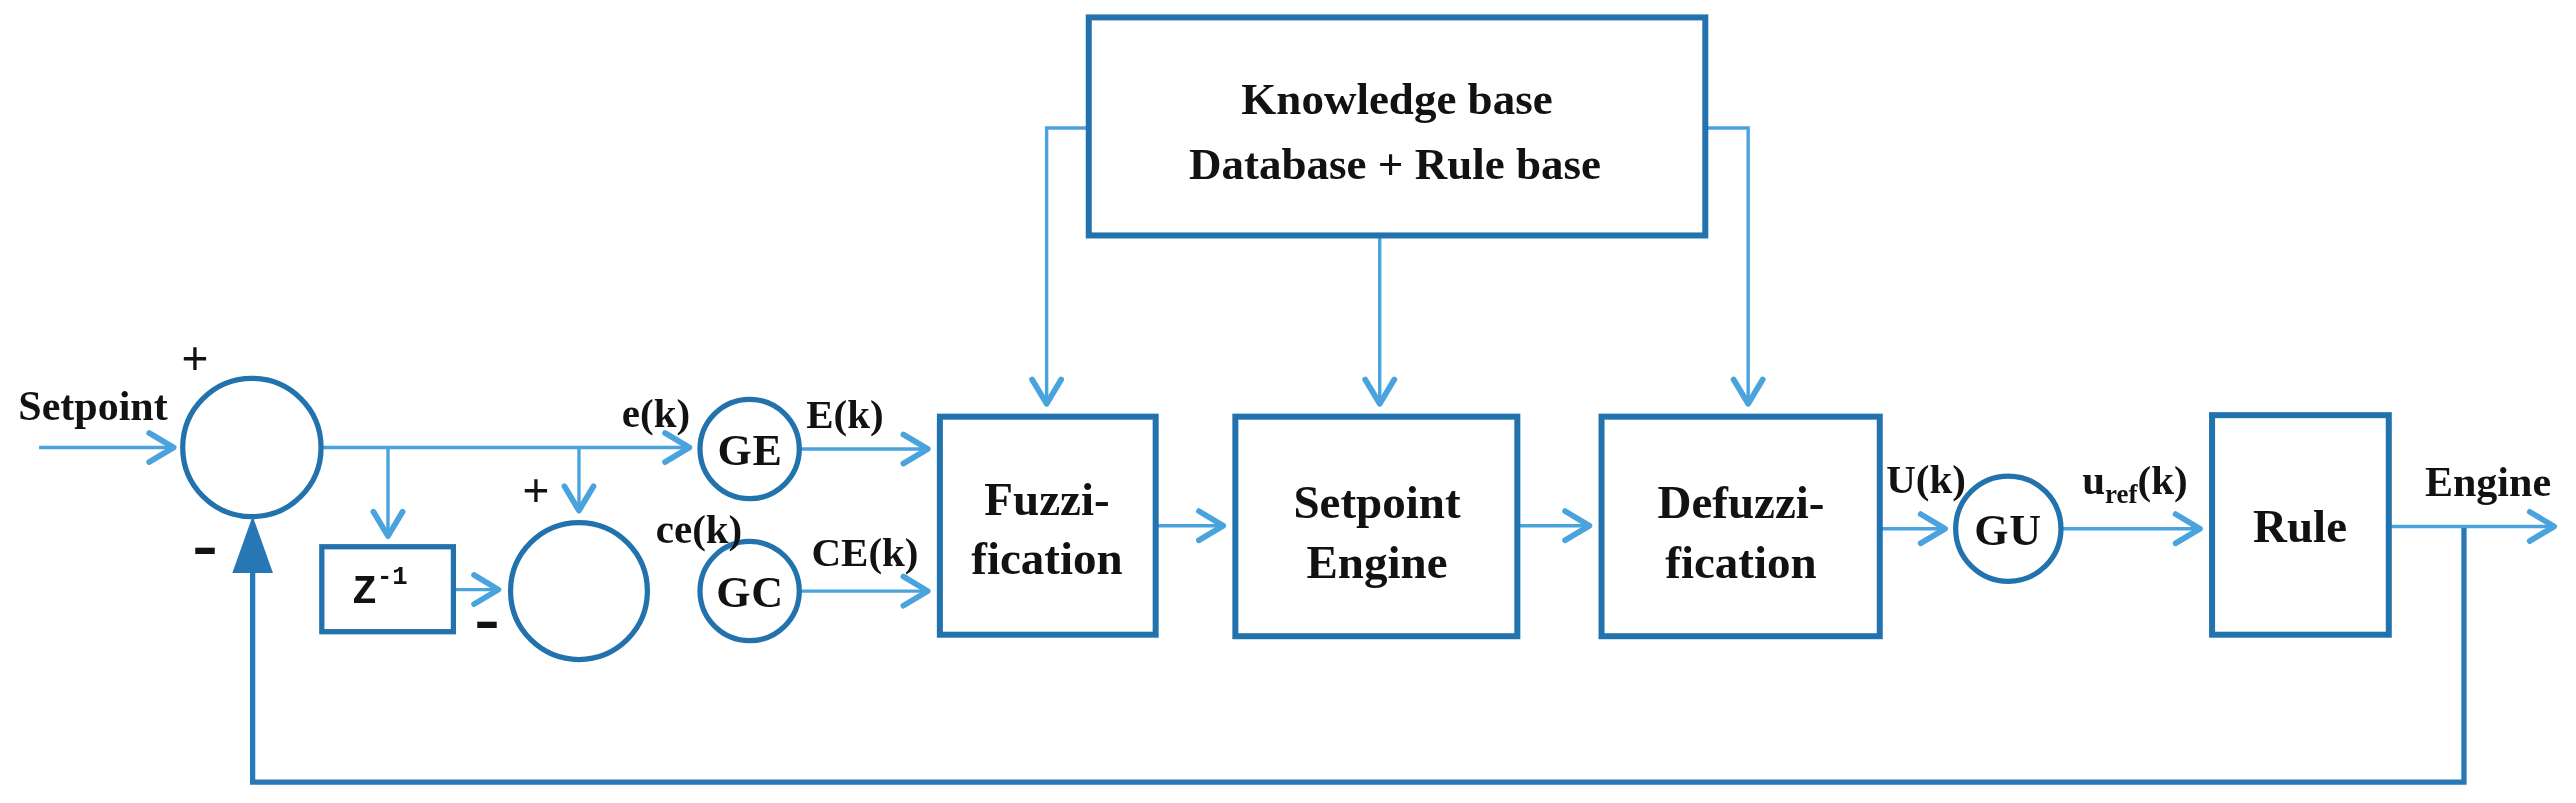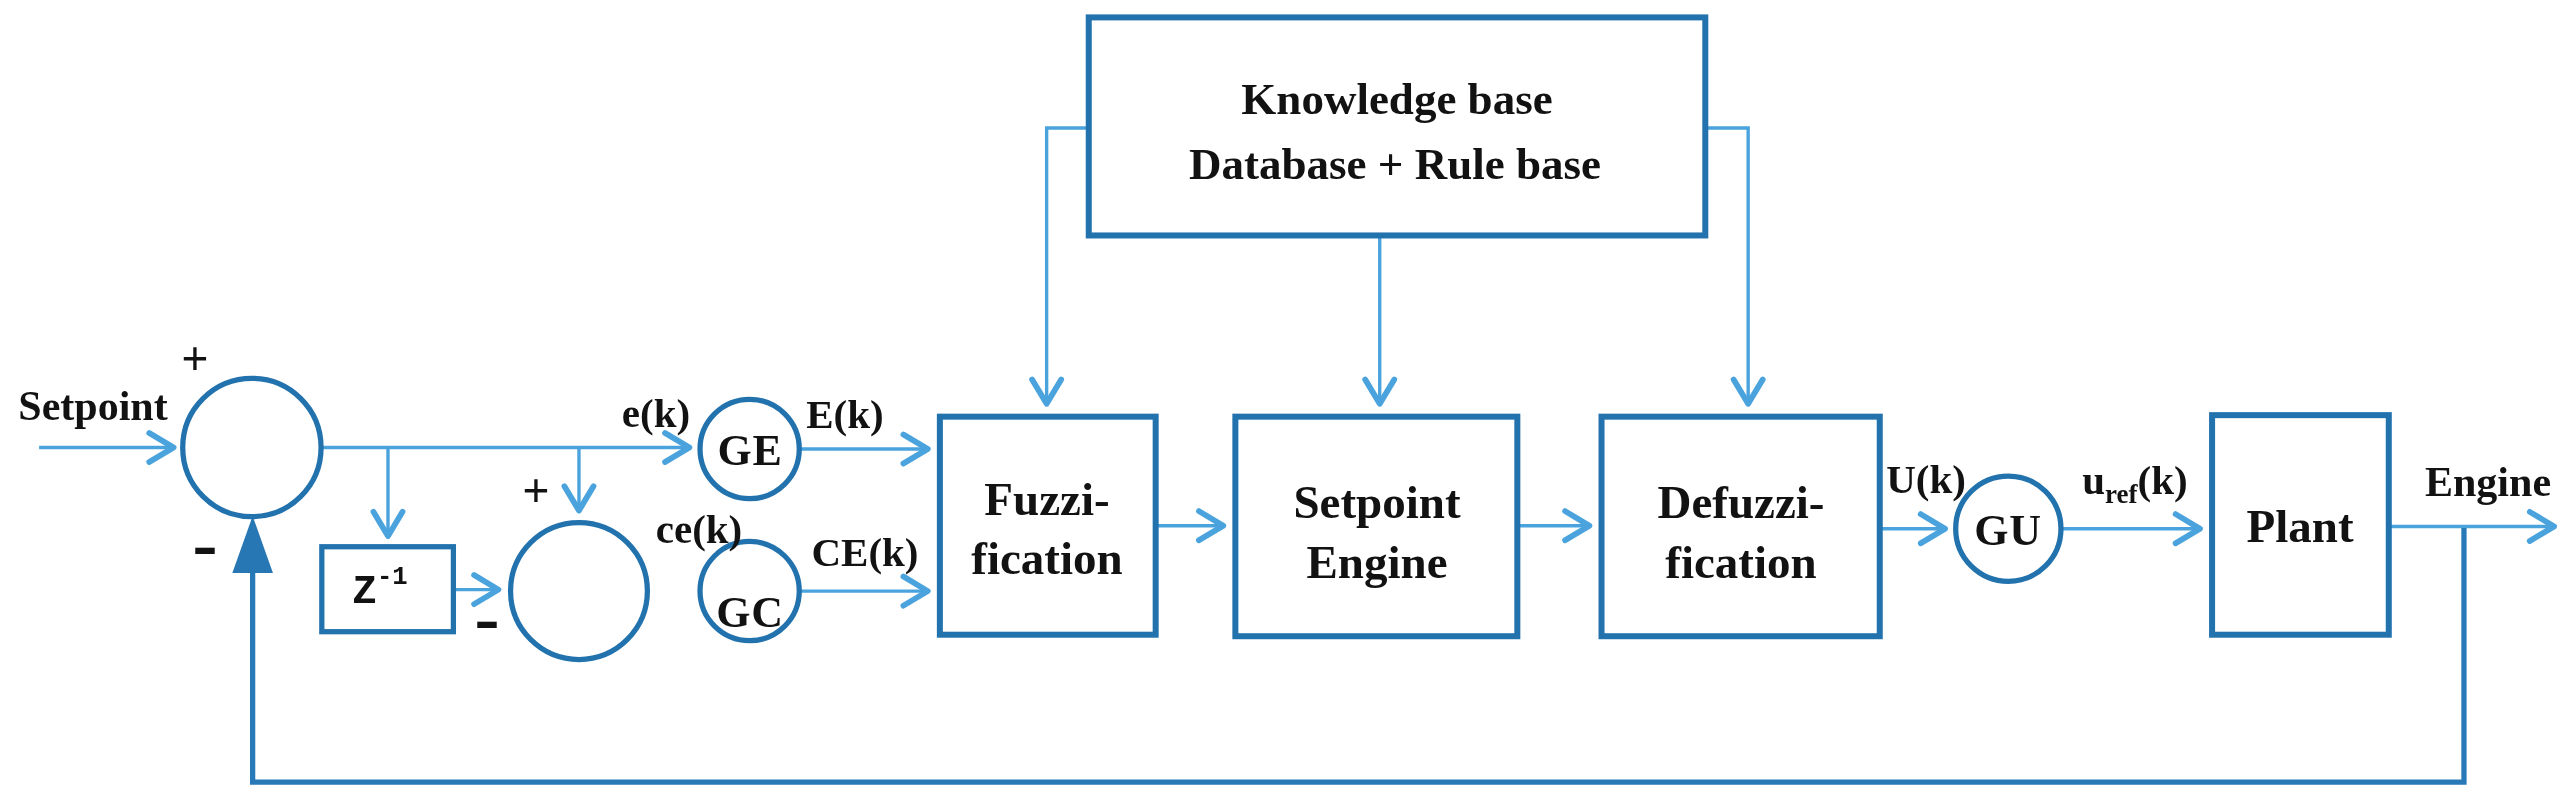"Plant" div.lbl { text: Plant -> Rule }
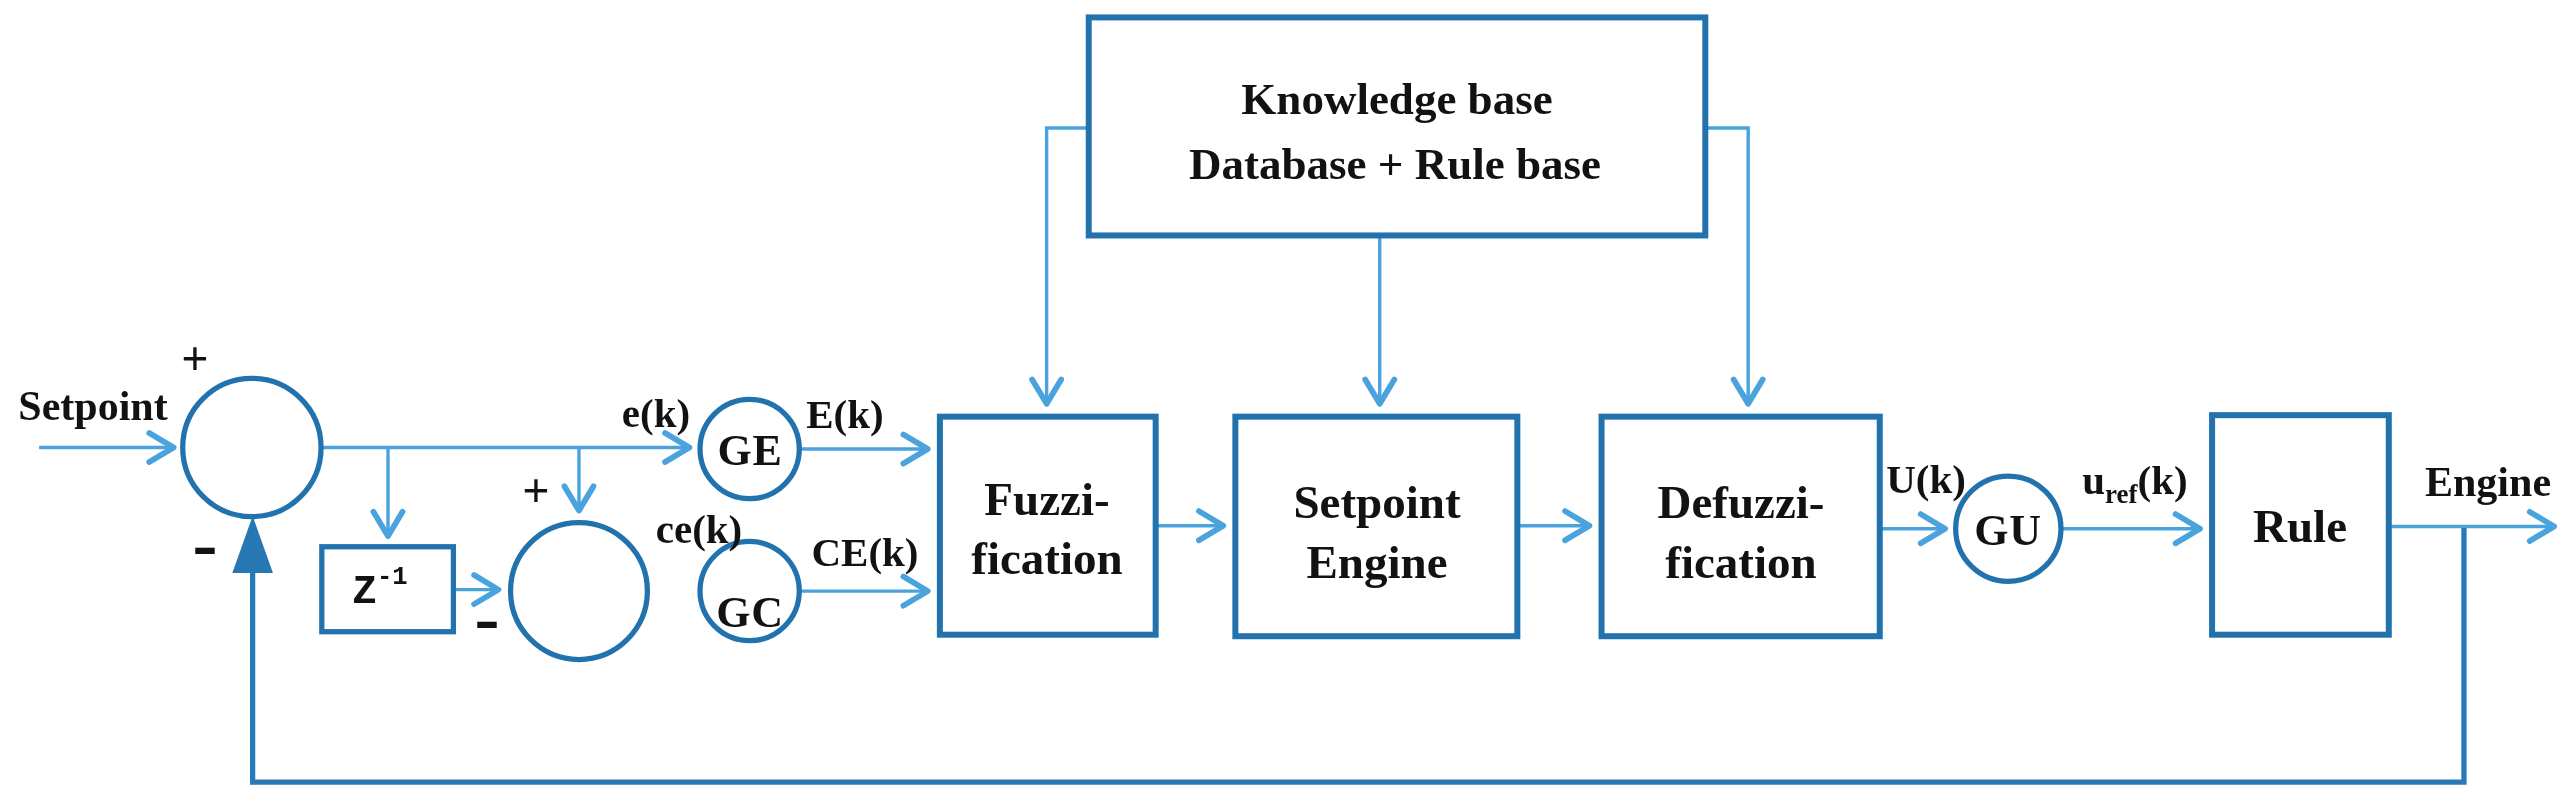"GC" div.lbl { margin-top: 20px -> none }
